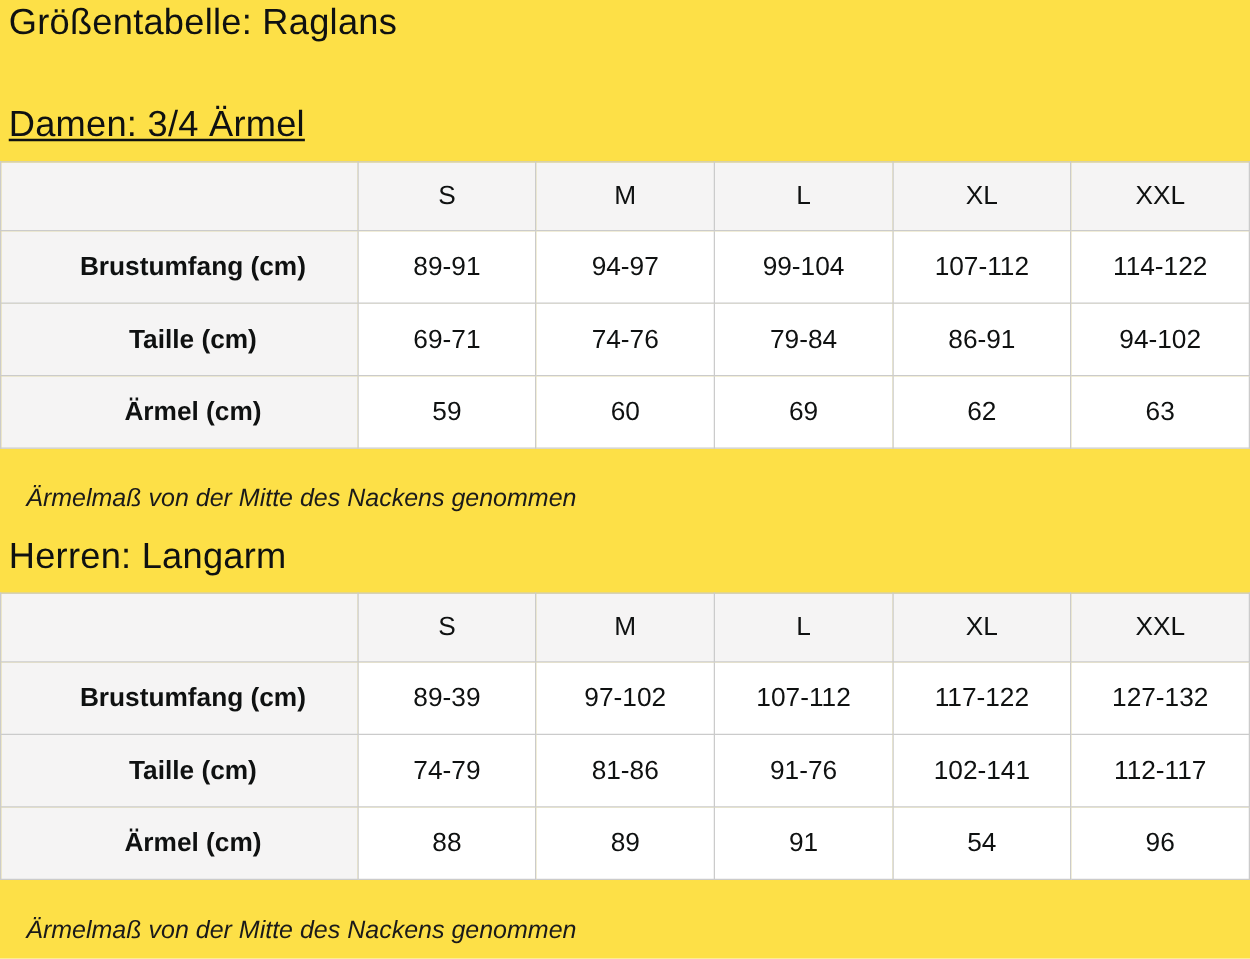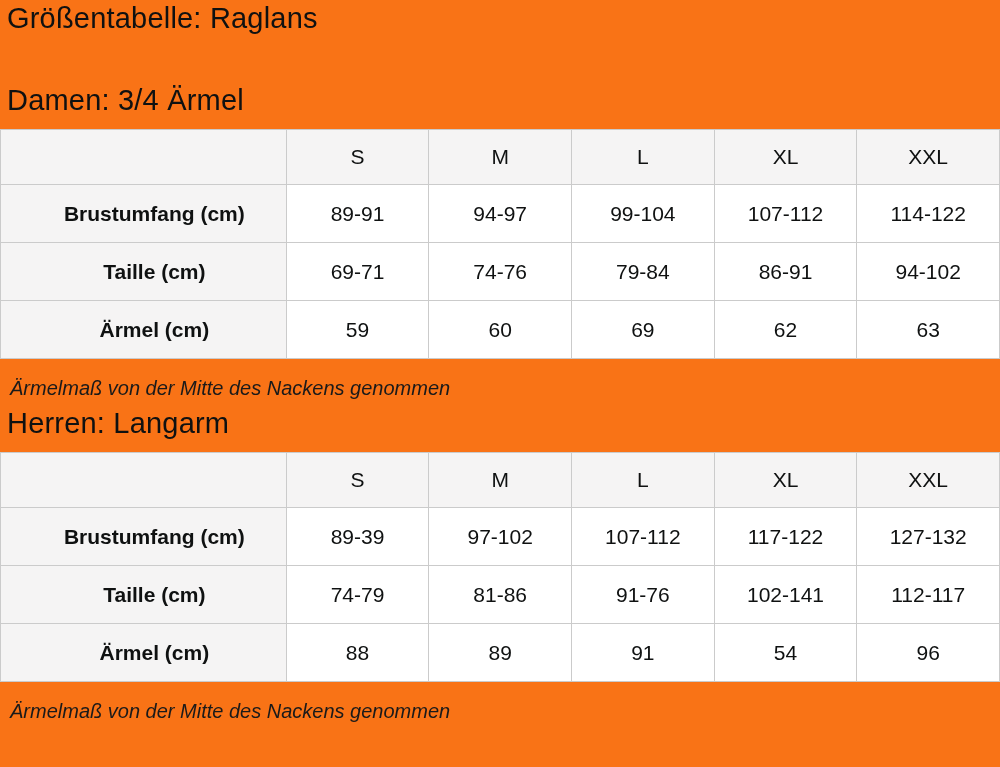"Größentabelle: Raglans" .page { background: #f97316 -> #fde047 }
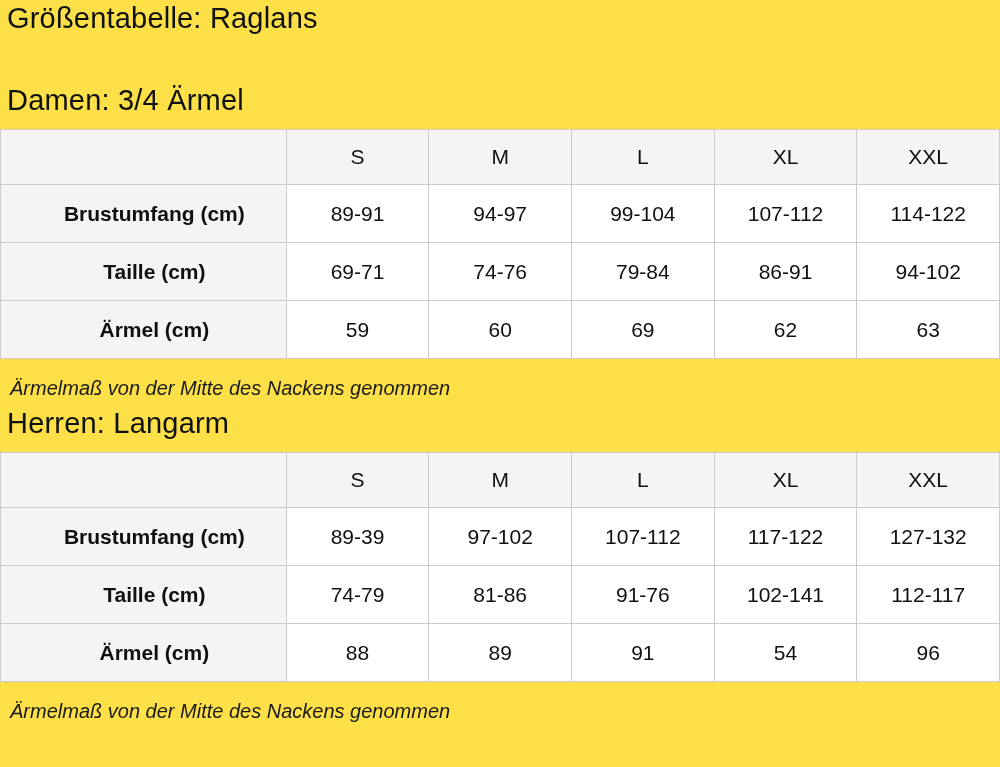"Damen: 3/4 Ärmel" .section-damen .section-heading { text-decoration: none -> underline }
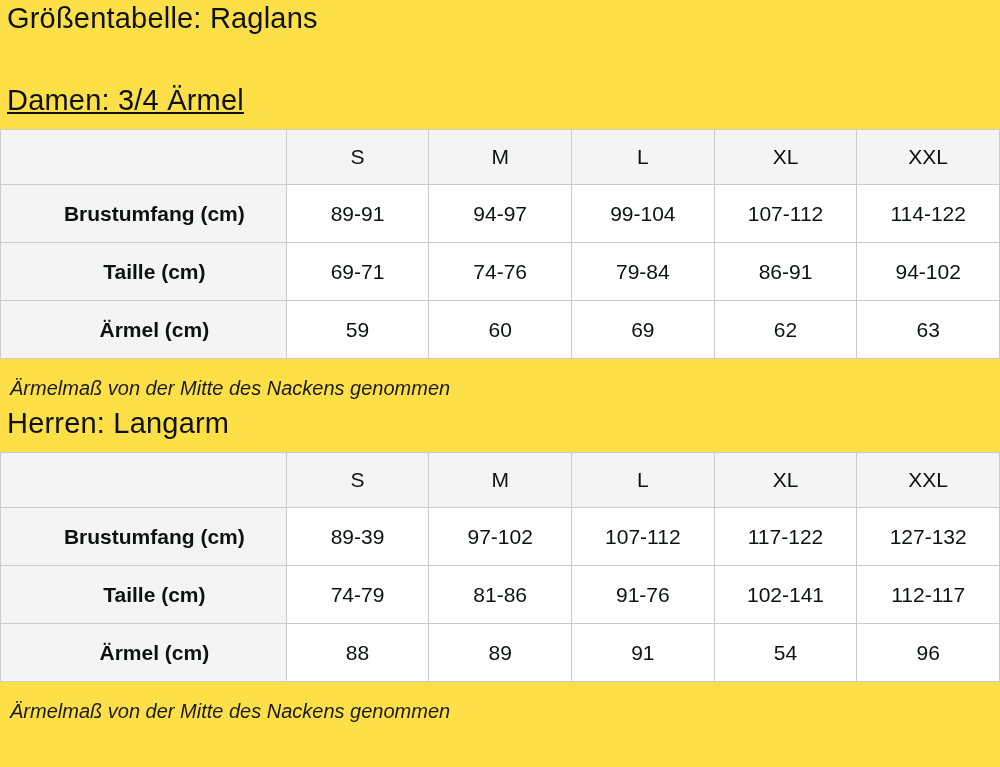"Ärmelmaß von der Mitte des" .footnote { margin: 5px -> 16px }
